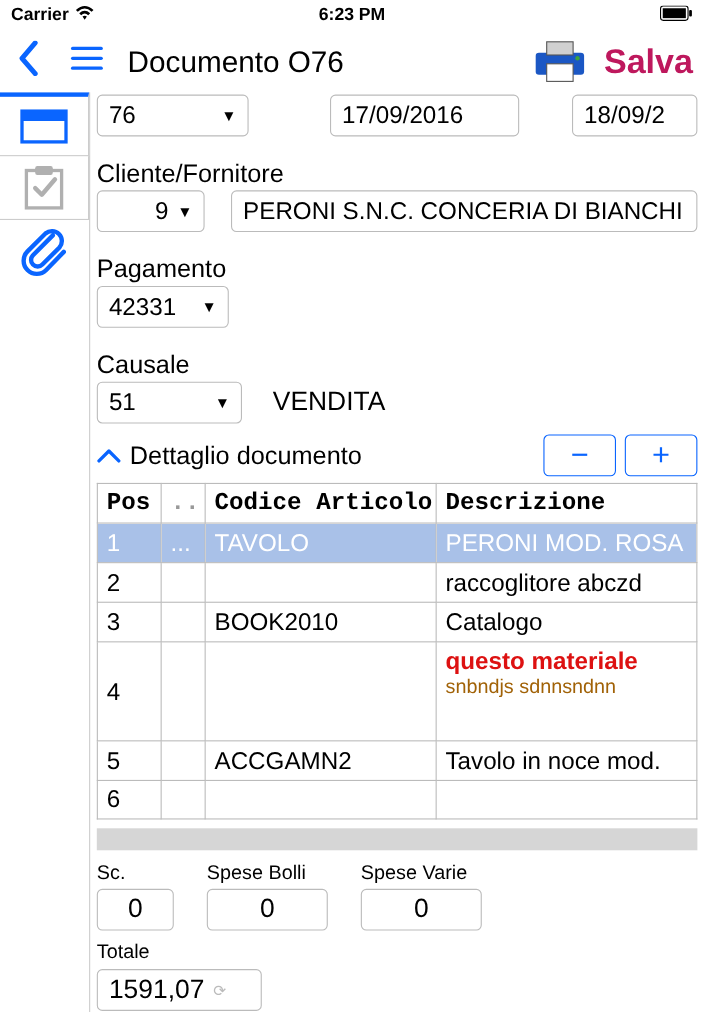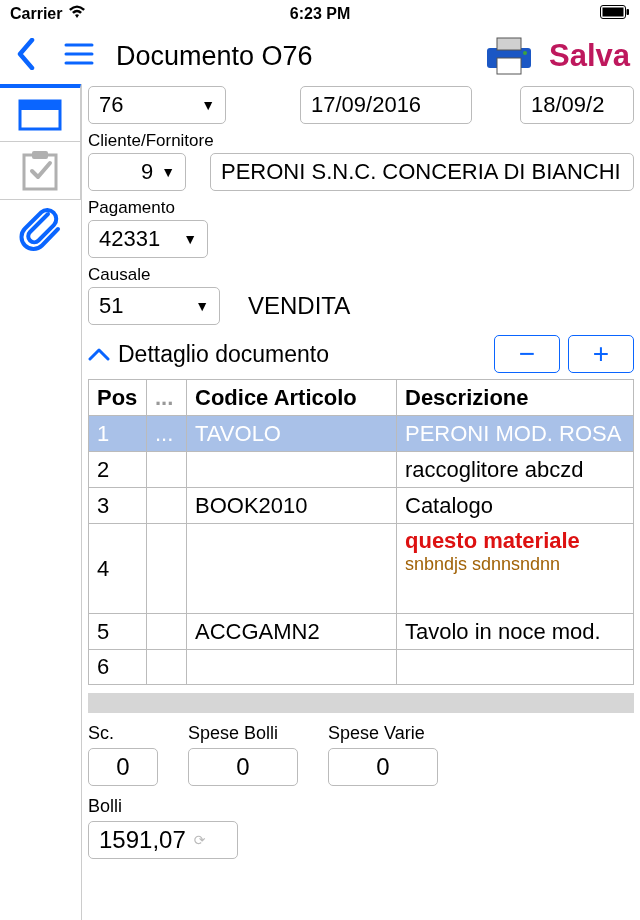"Cliente/Fornitore" .label { font-size: 17px -> 23px; margin-top: 7px -> 20px }
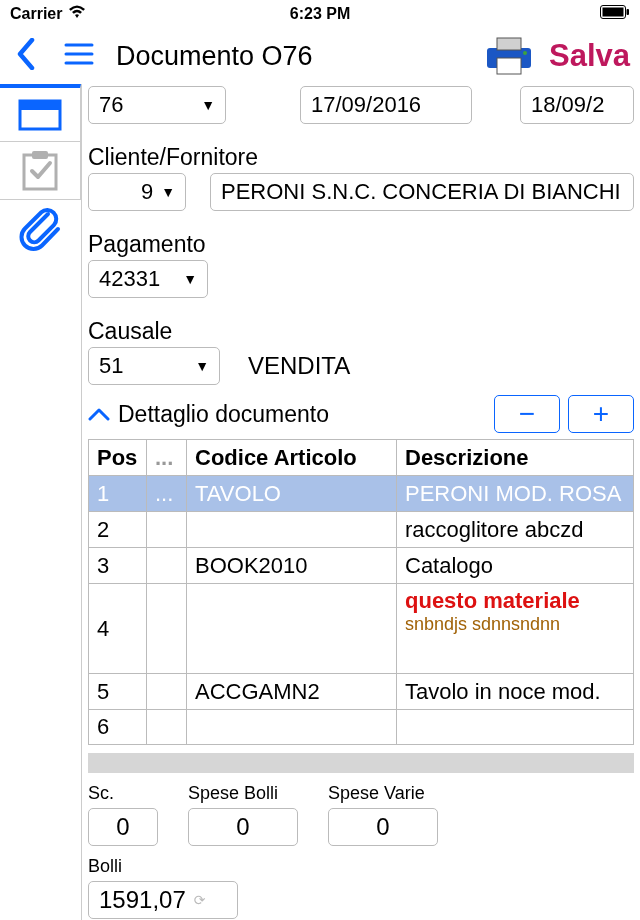"Pos" table.items th { font-family: none -> Liberation Mono, monospace }
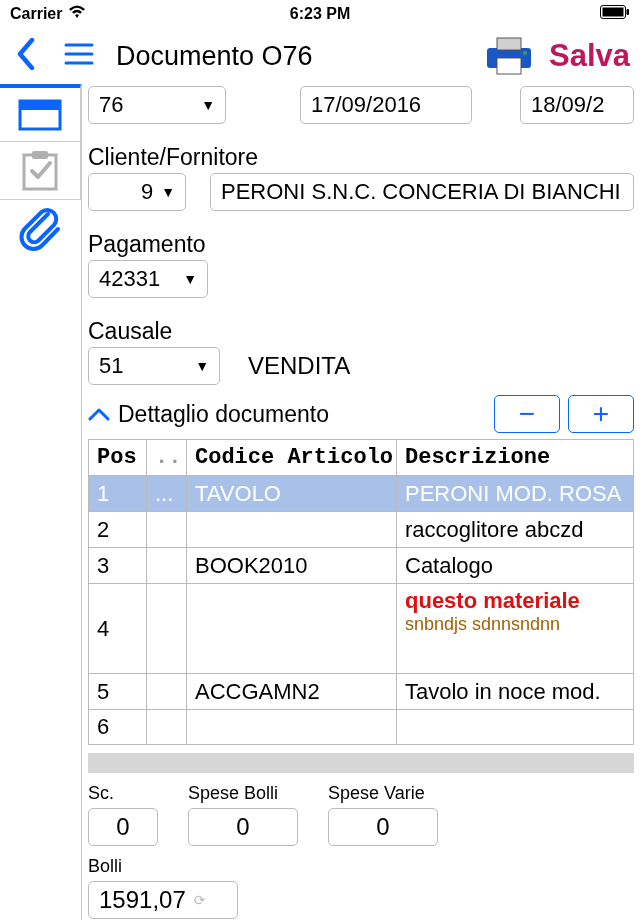"Bolli" span.lbl { text: Bolli -> Totale }
